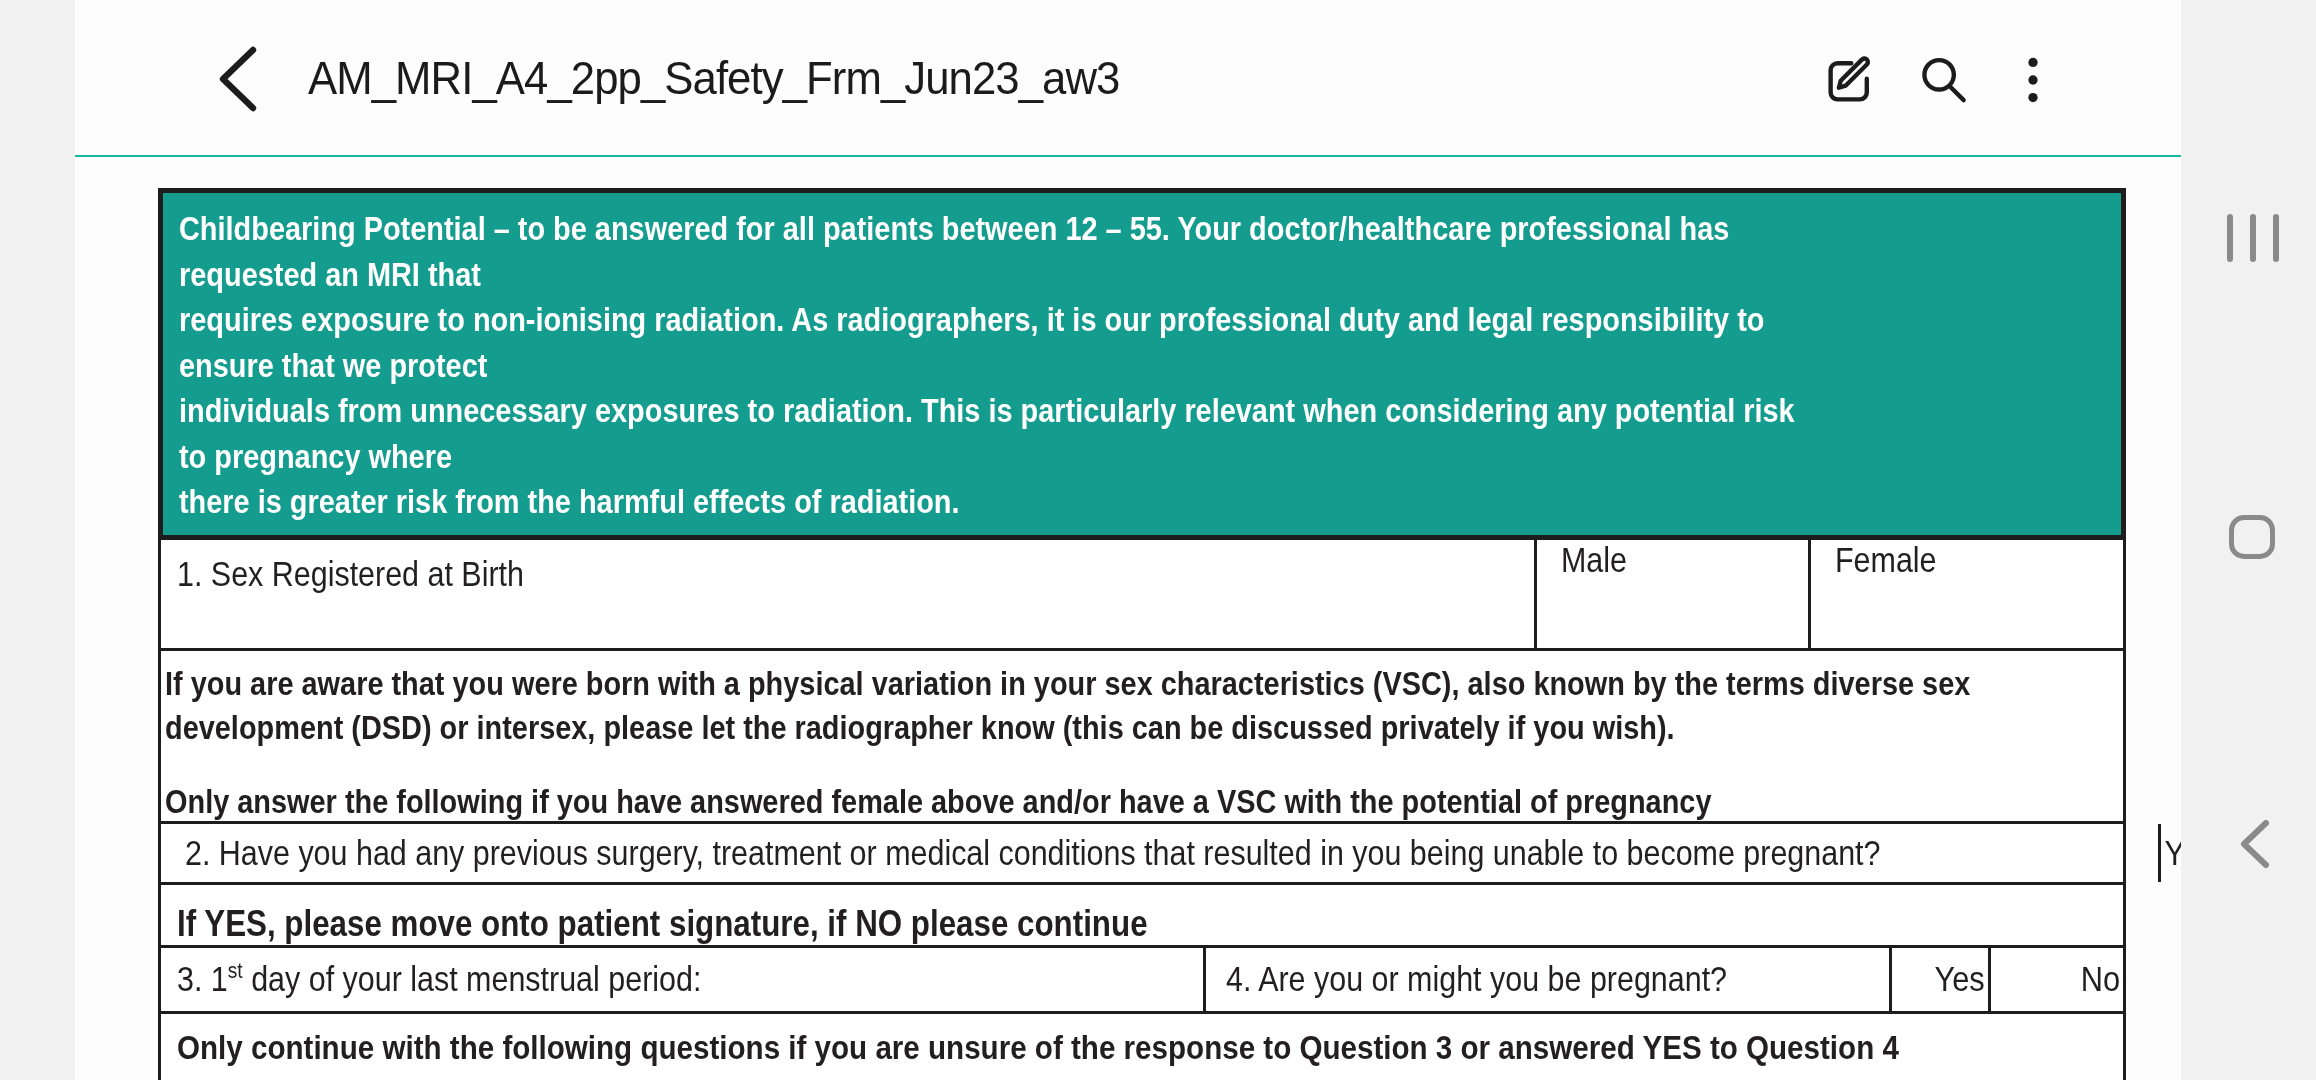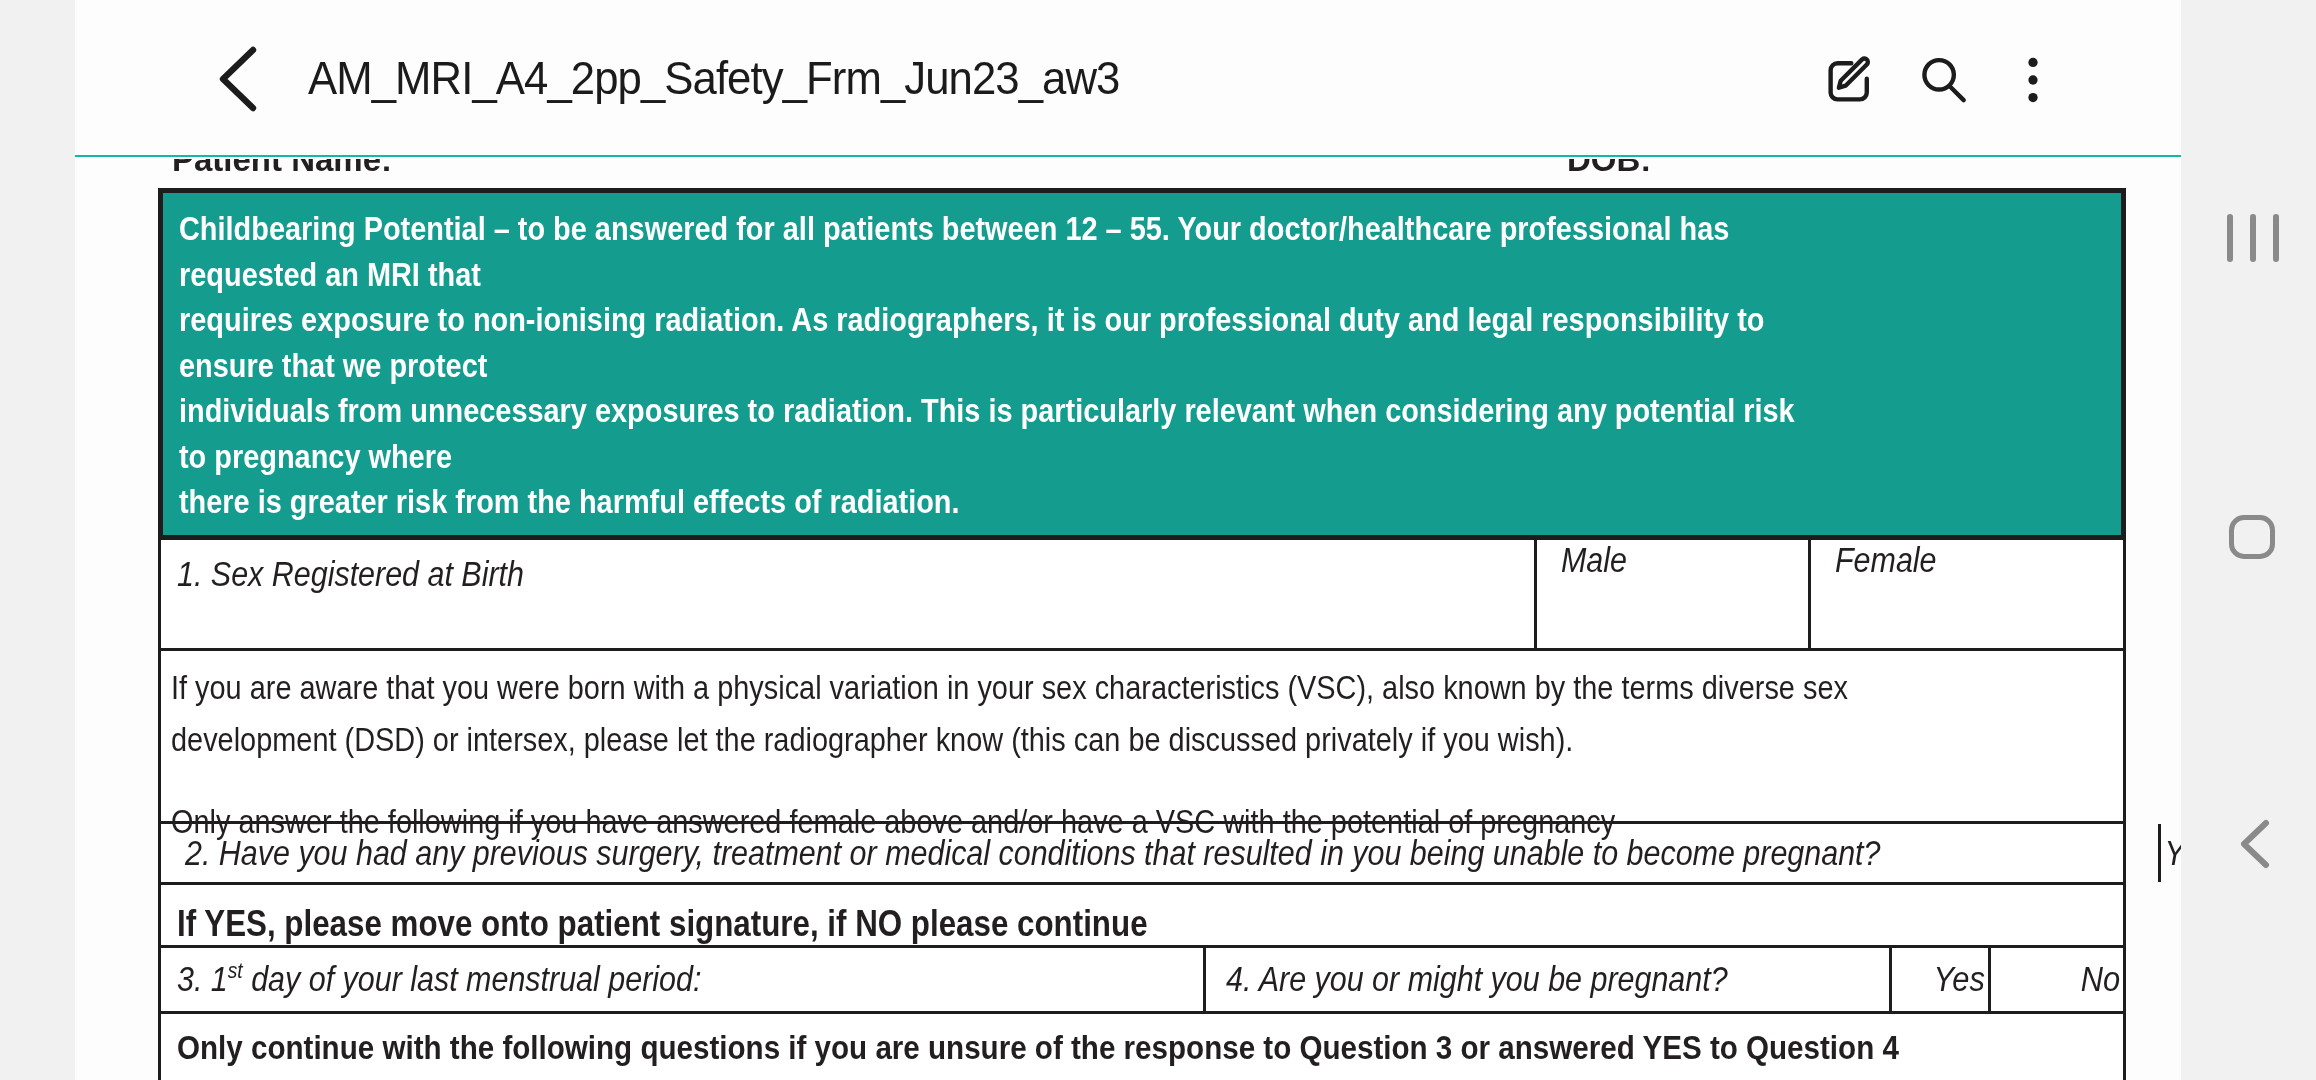"Patient Name:" div.patient-row { html: <div> <span>Patient Name:</span> <span>DOB:</span> </div> -> none }
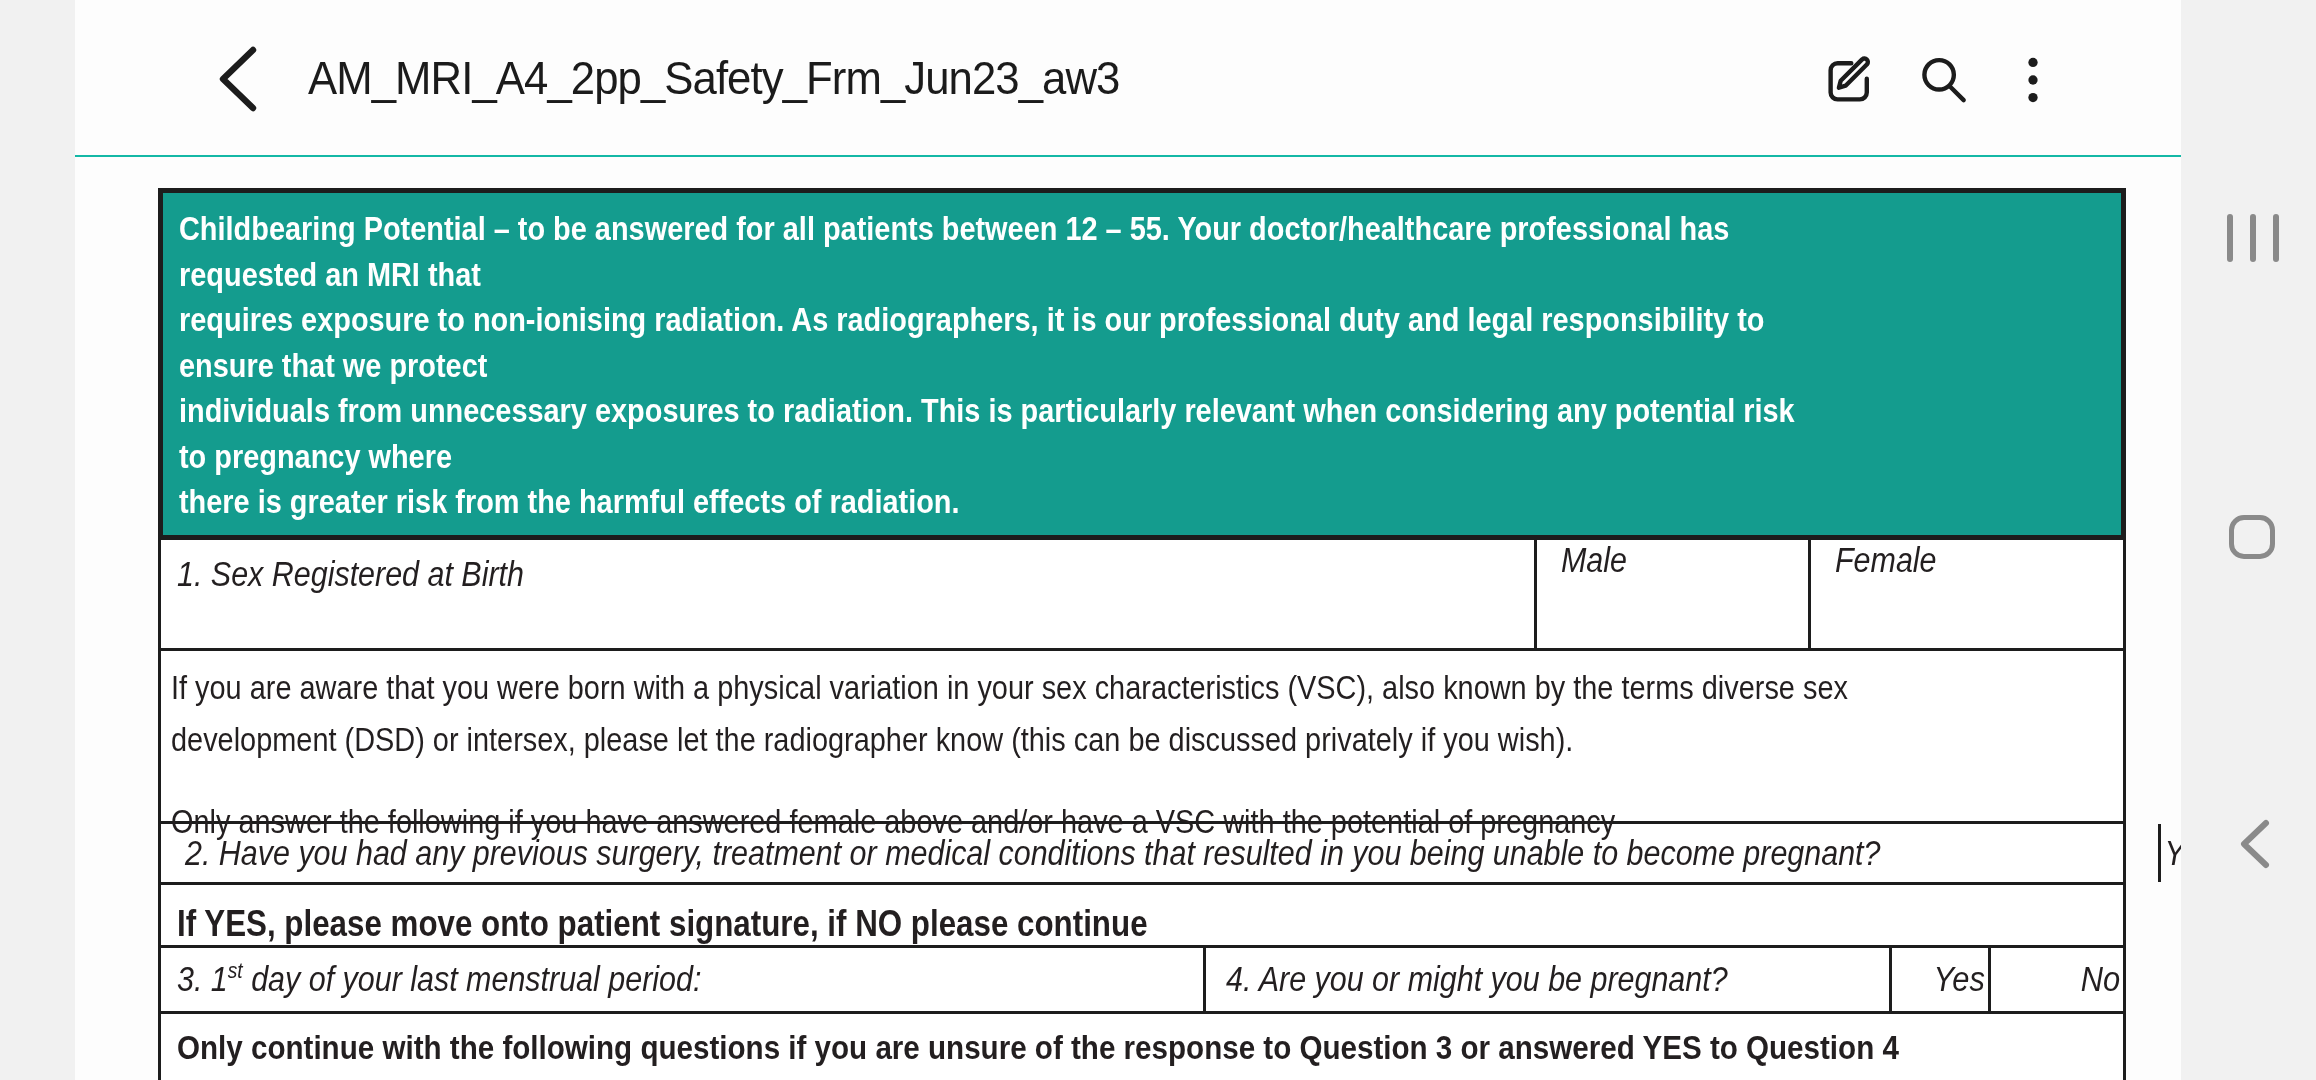"1. Sex Registered at Birth" .tcell { font-style: italic -> none }
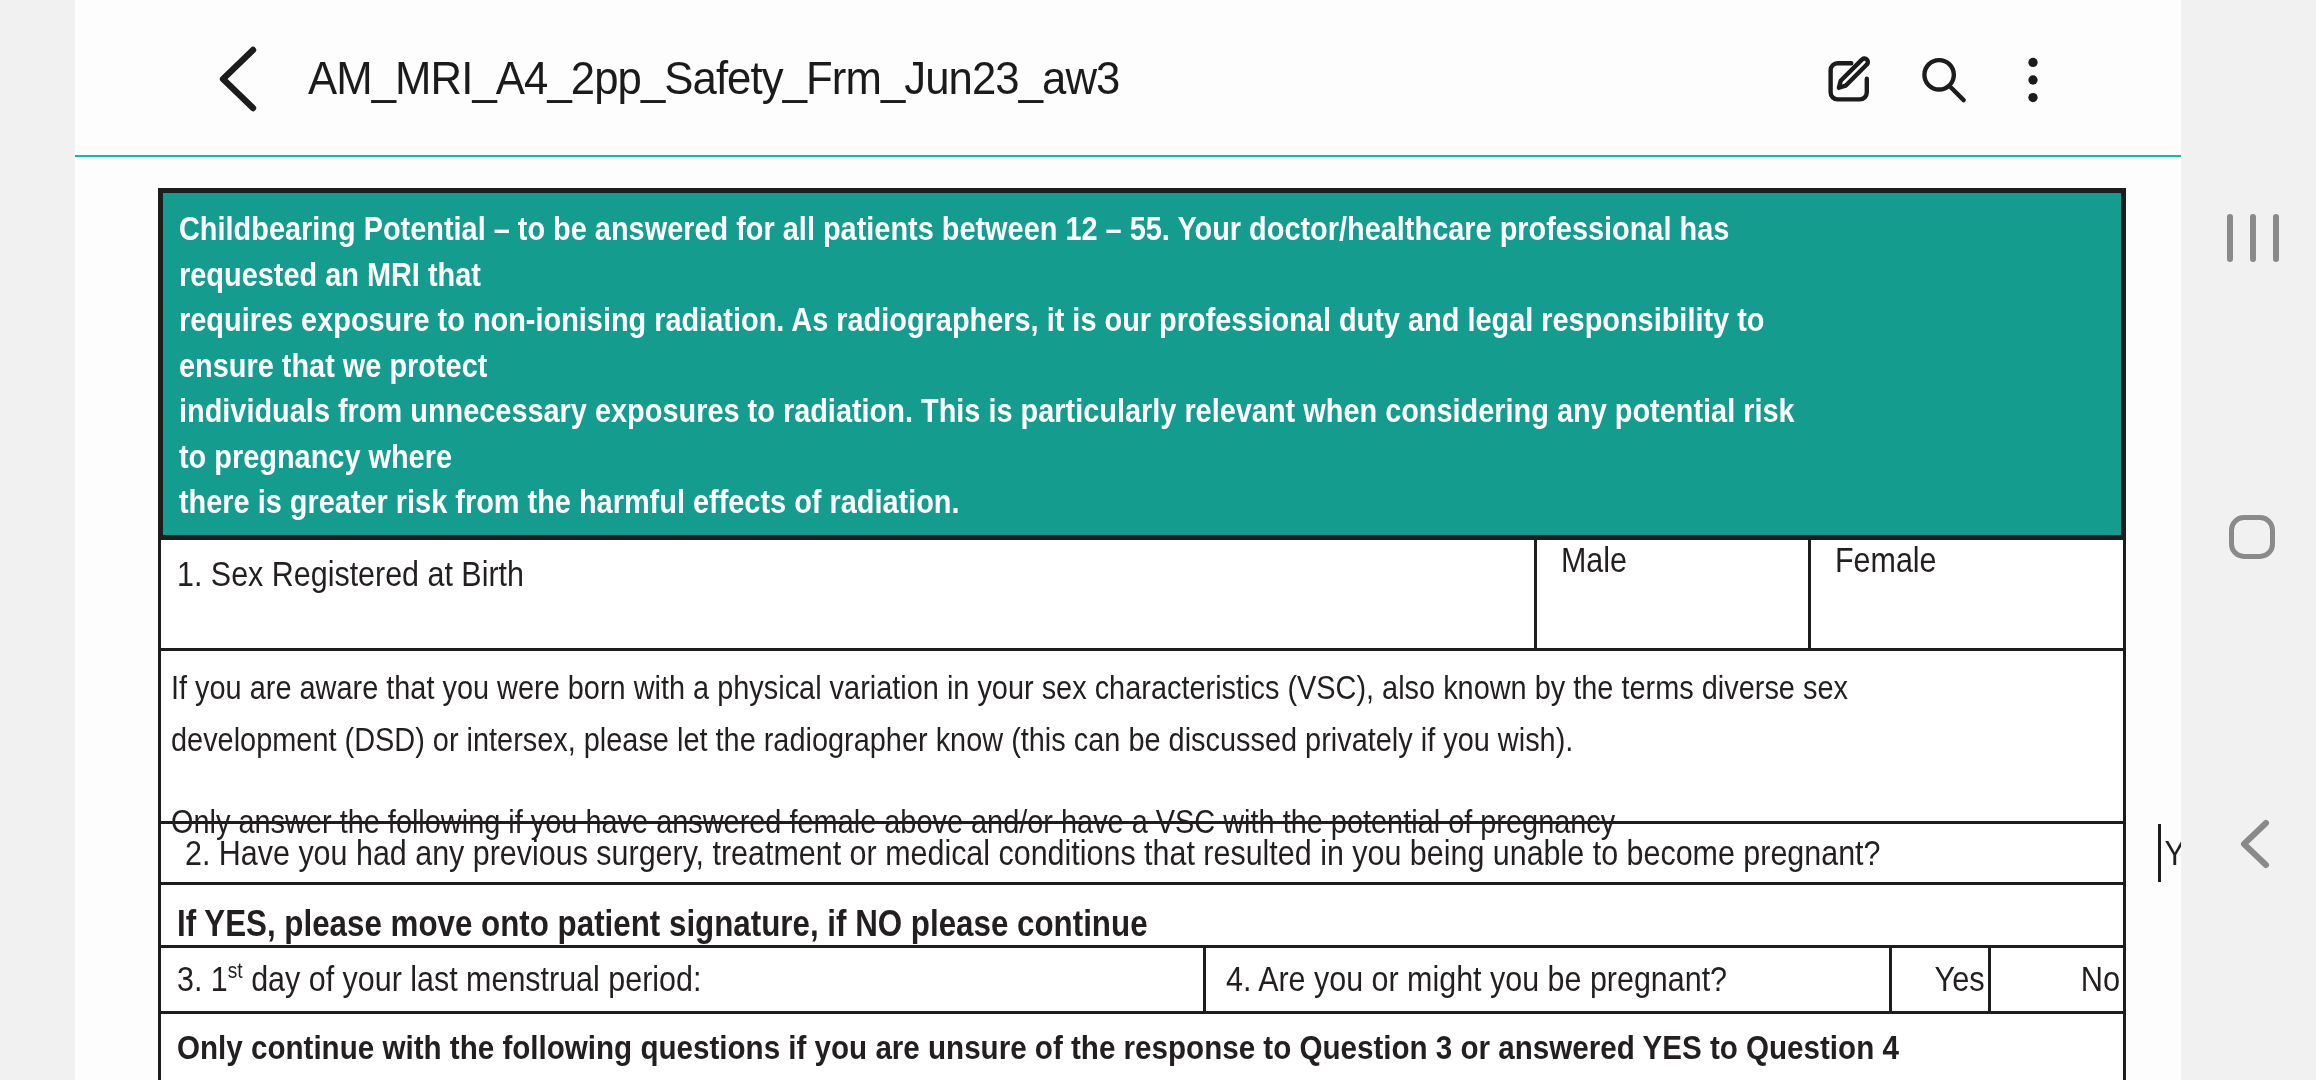"If you are aware that" .row-vsc { font-weight: normal -> bold; line-height: 52px -> 44px; padding: 10px 10px -> 10px 4px }
